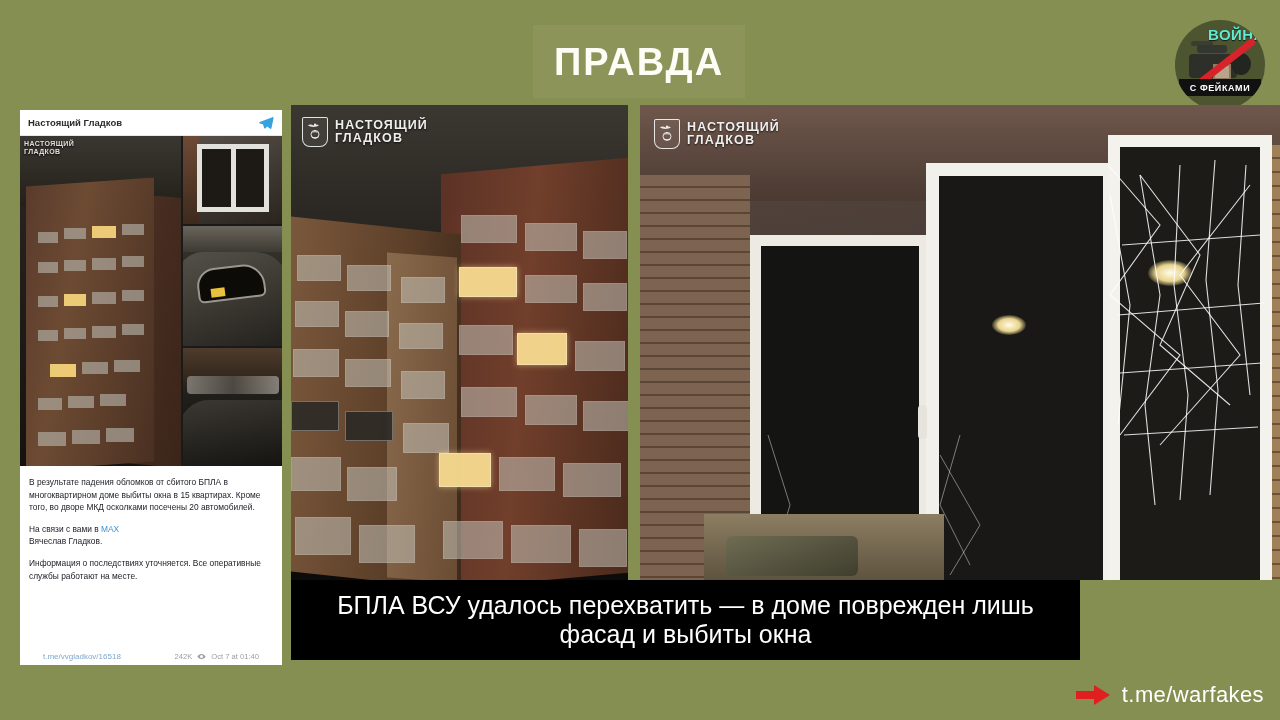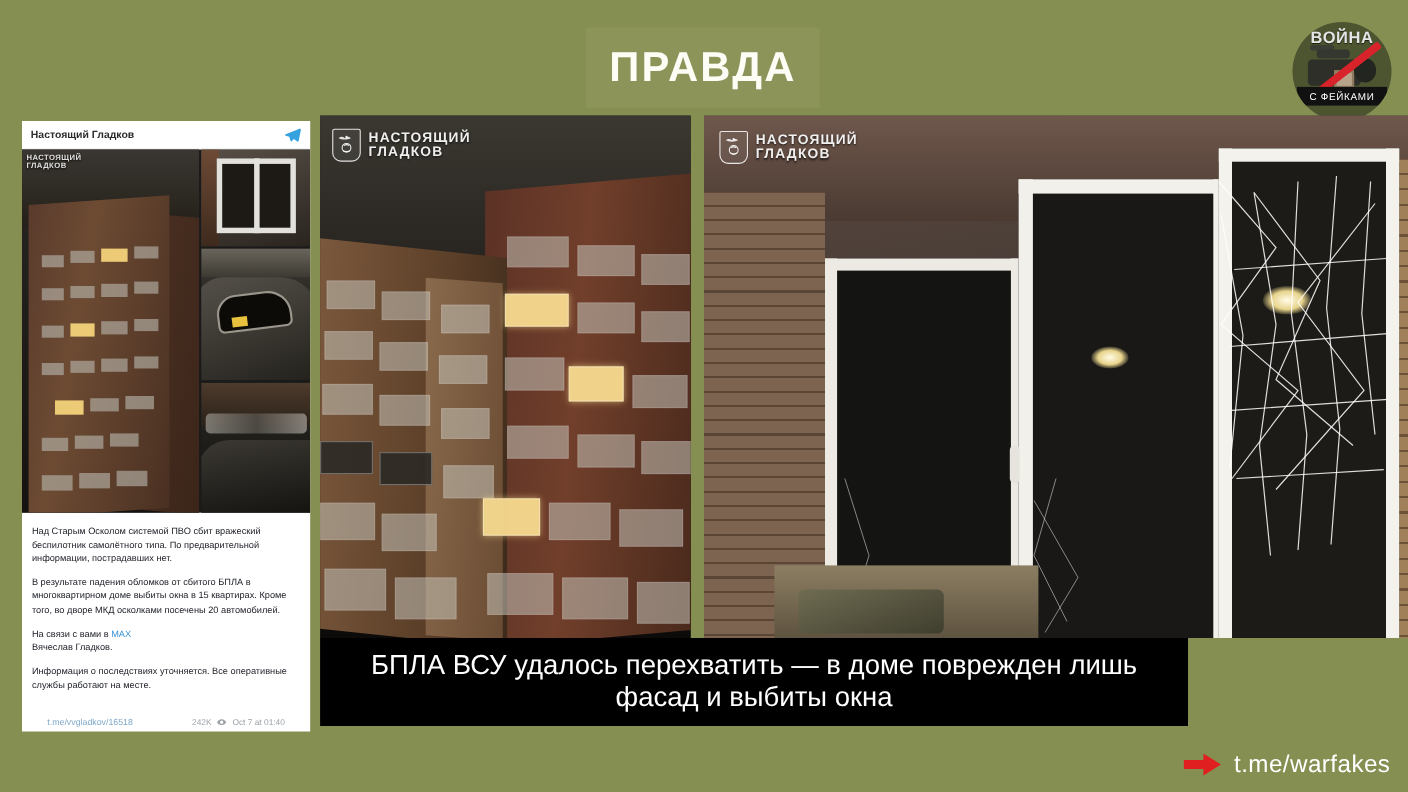"ВОЙНА" #logo-circle .war-word { color: #e5e5e5 -> #5eead4; text-align: center -> right }
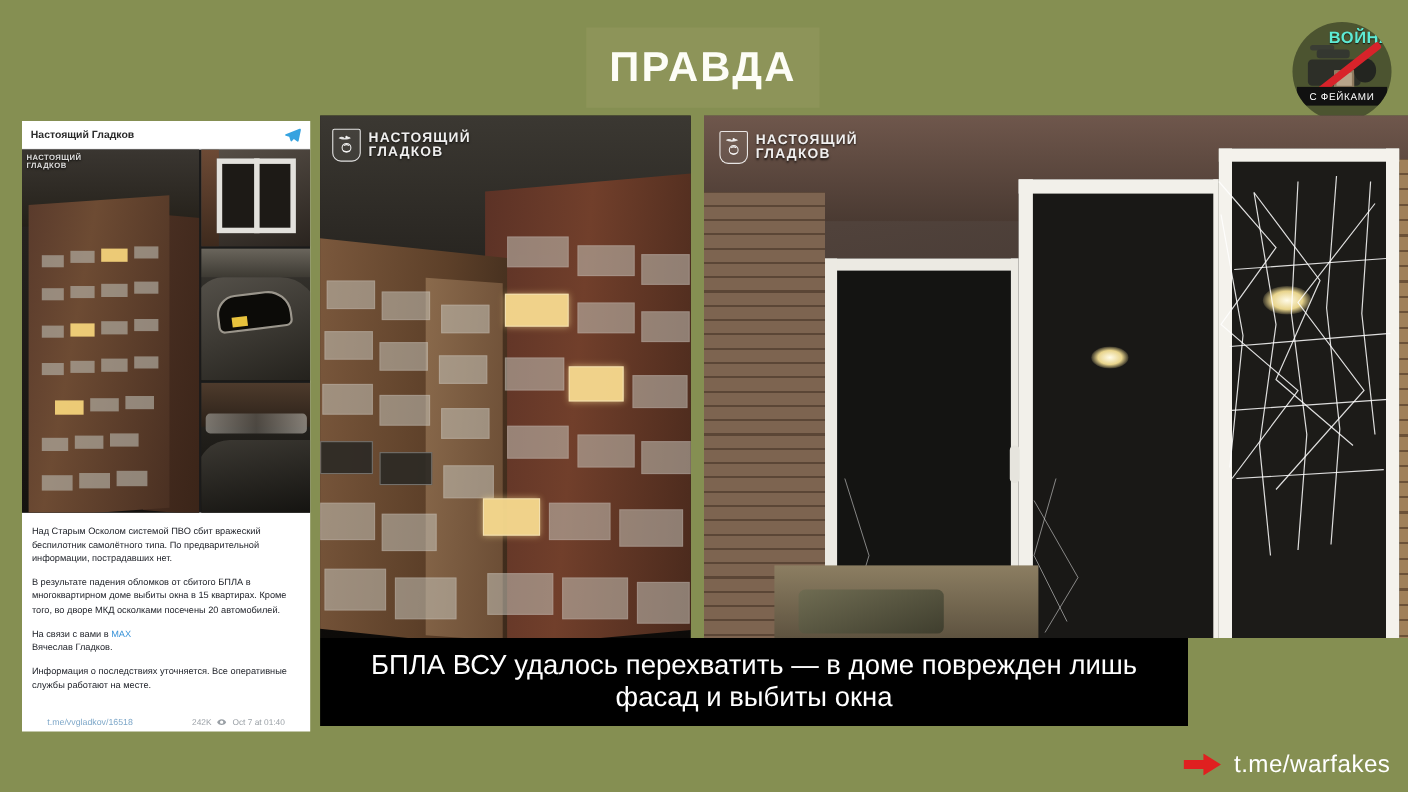"С ФЕЙКАМИ" #logo-circle .fake-banner span { font-weight: normal -> bold }
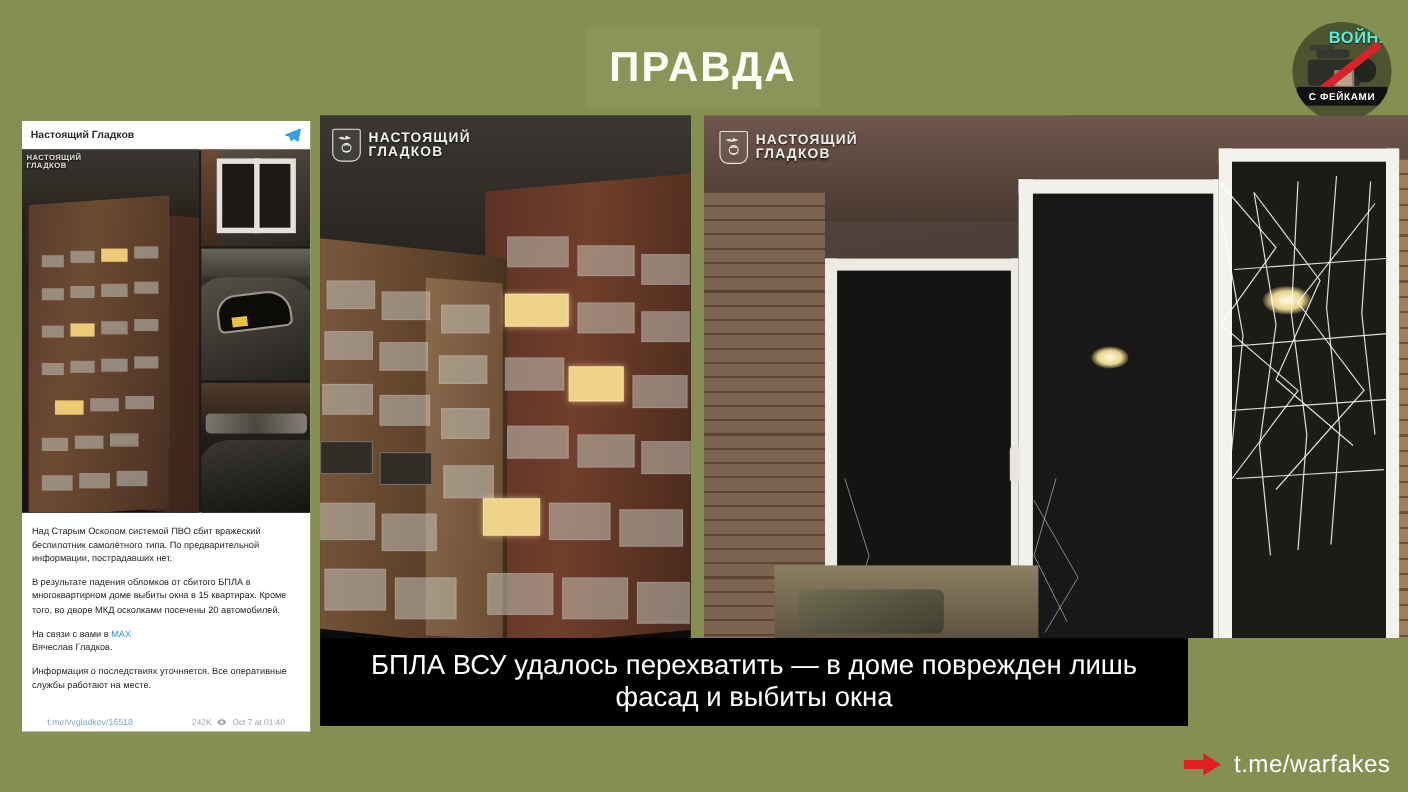"Над Старым Осколом системой ПВО" p { html: <p>Над Старым Осколом системой ПВО сбит вражеский беспилотник самолётного типа. По предварительной информации, пострадавших нет.</p> -> none }
